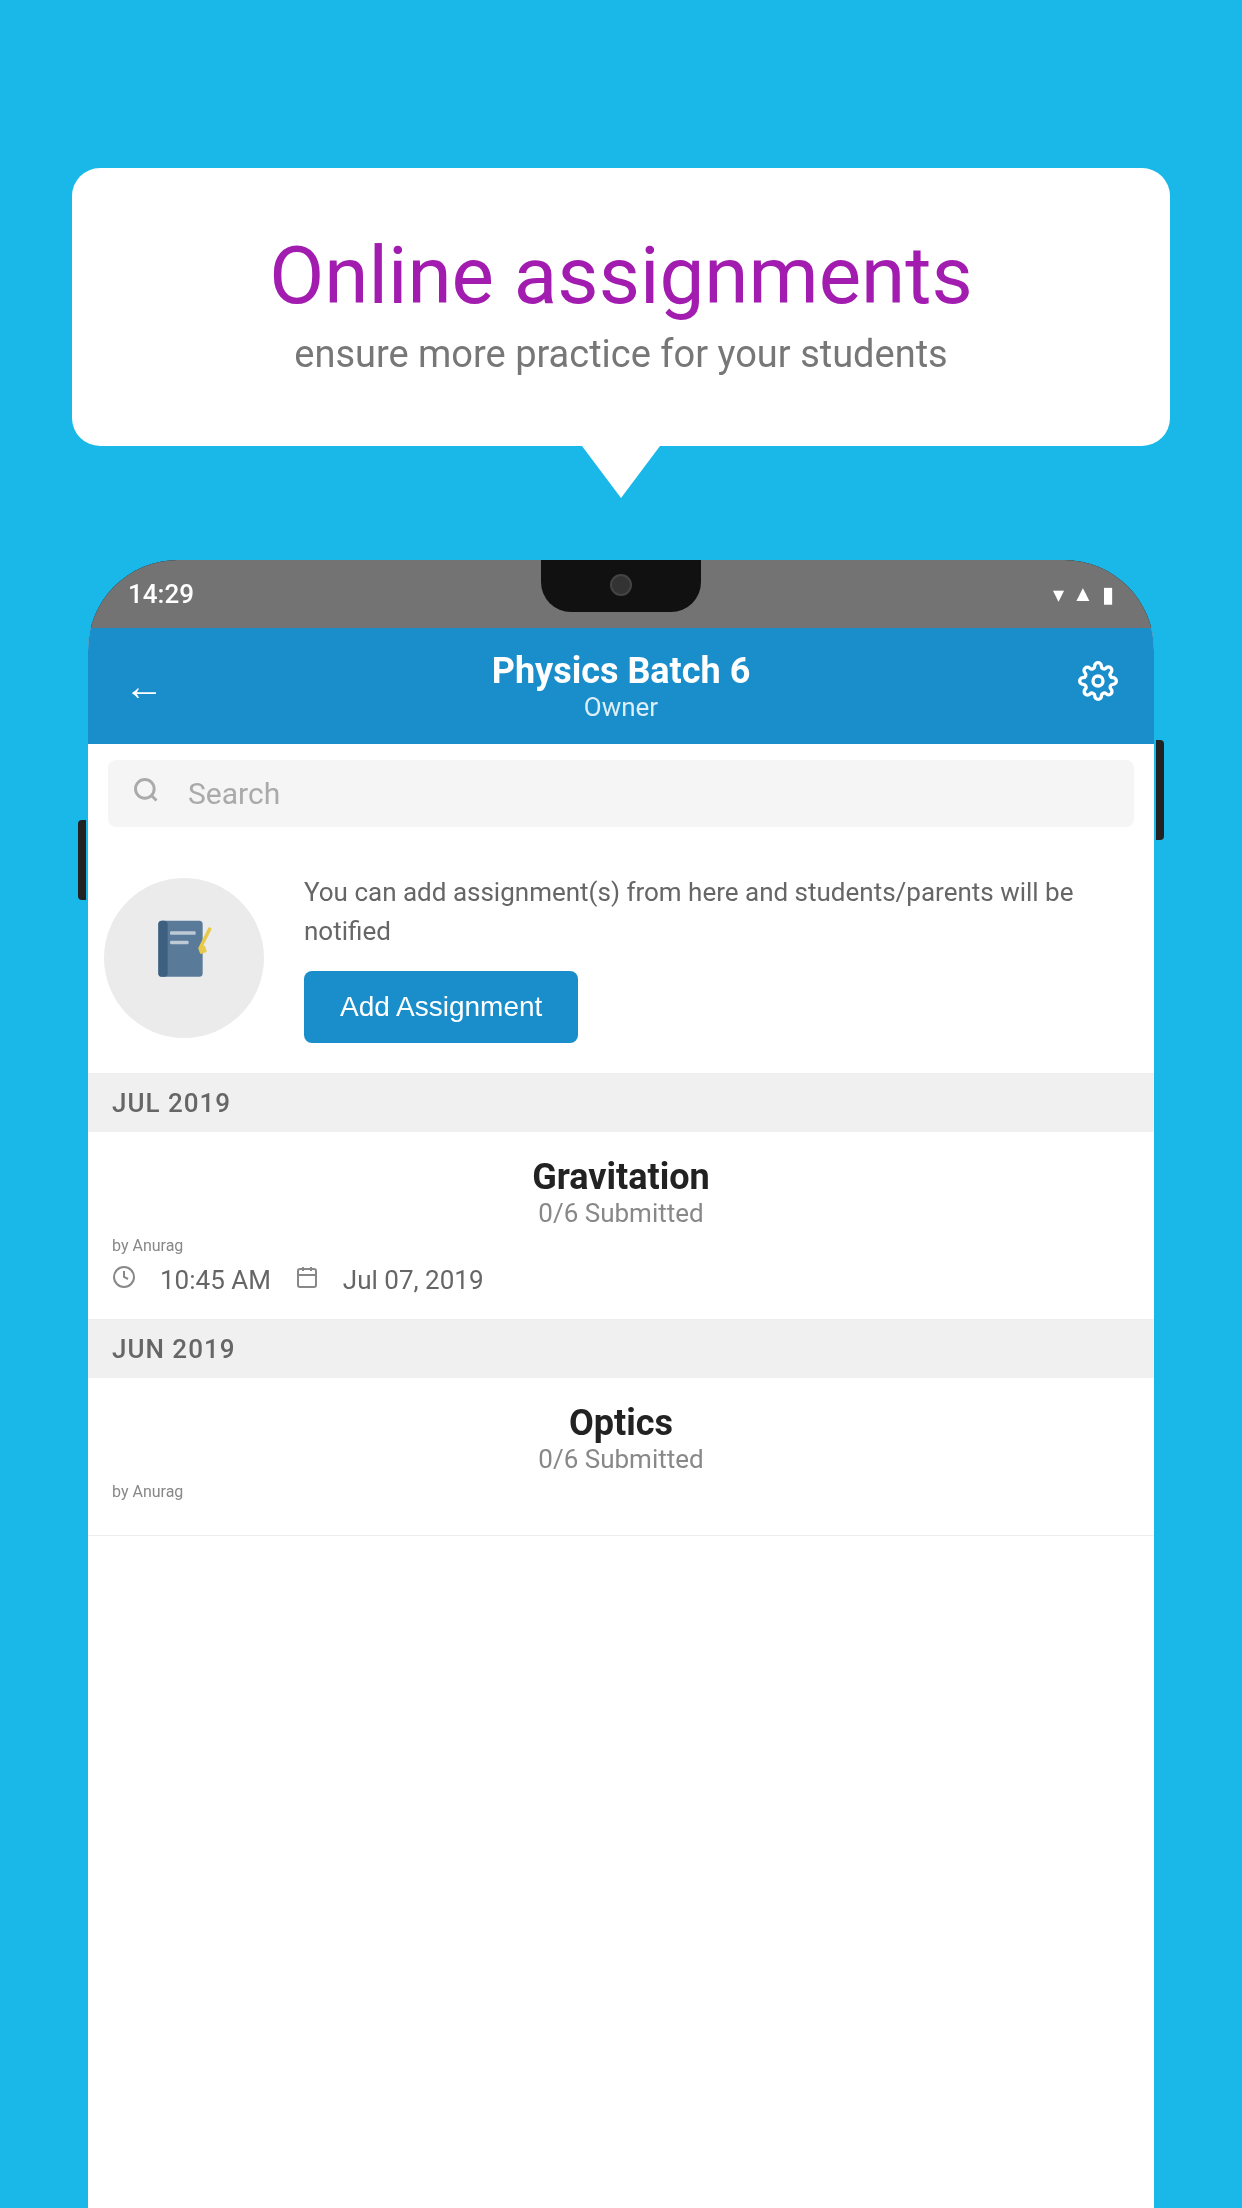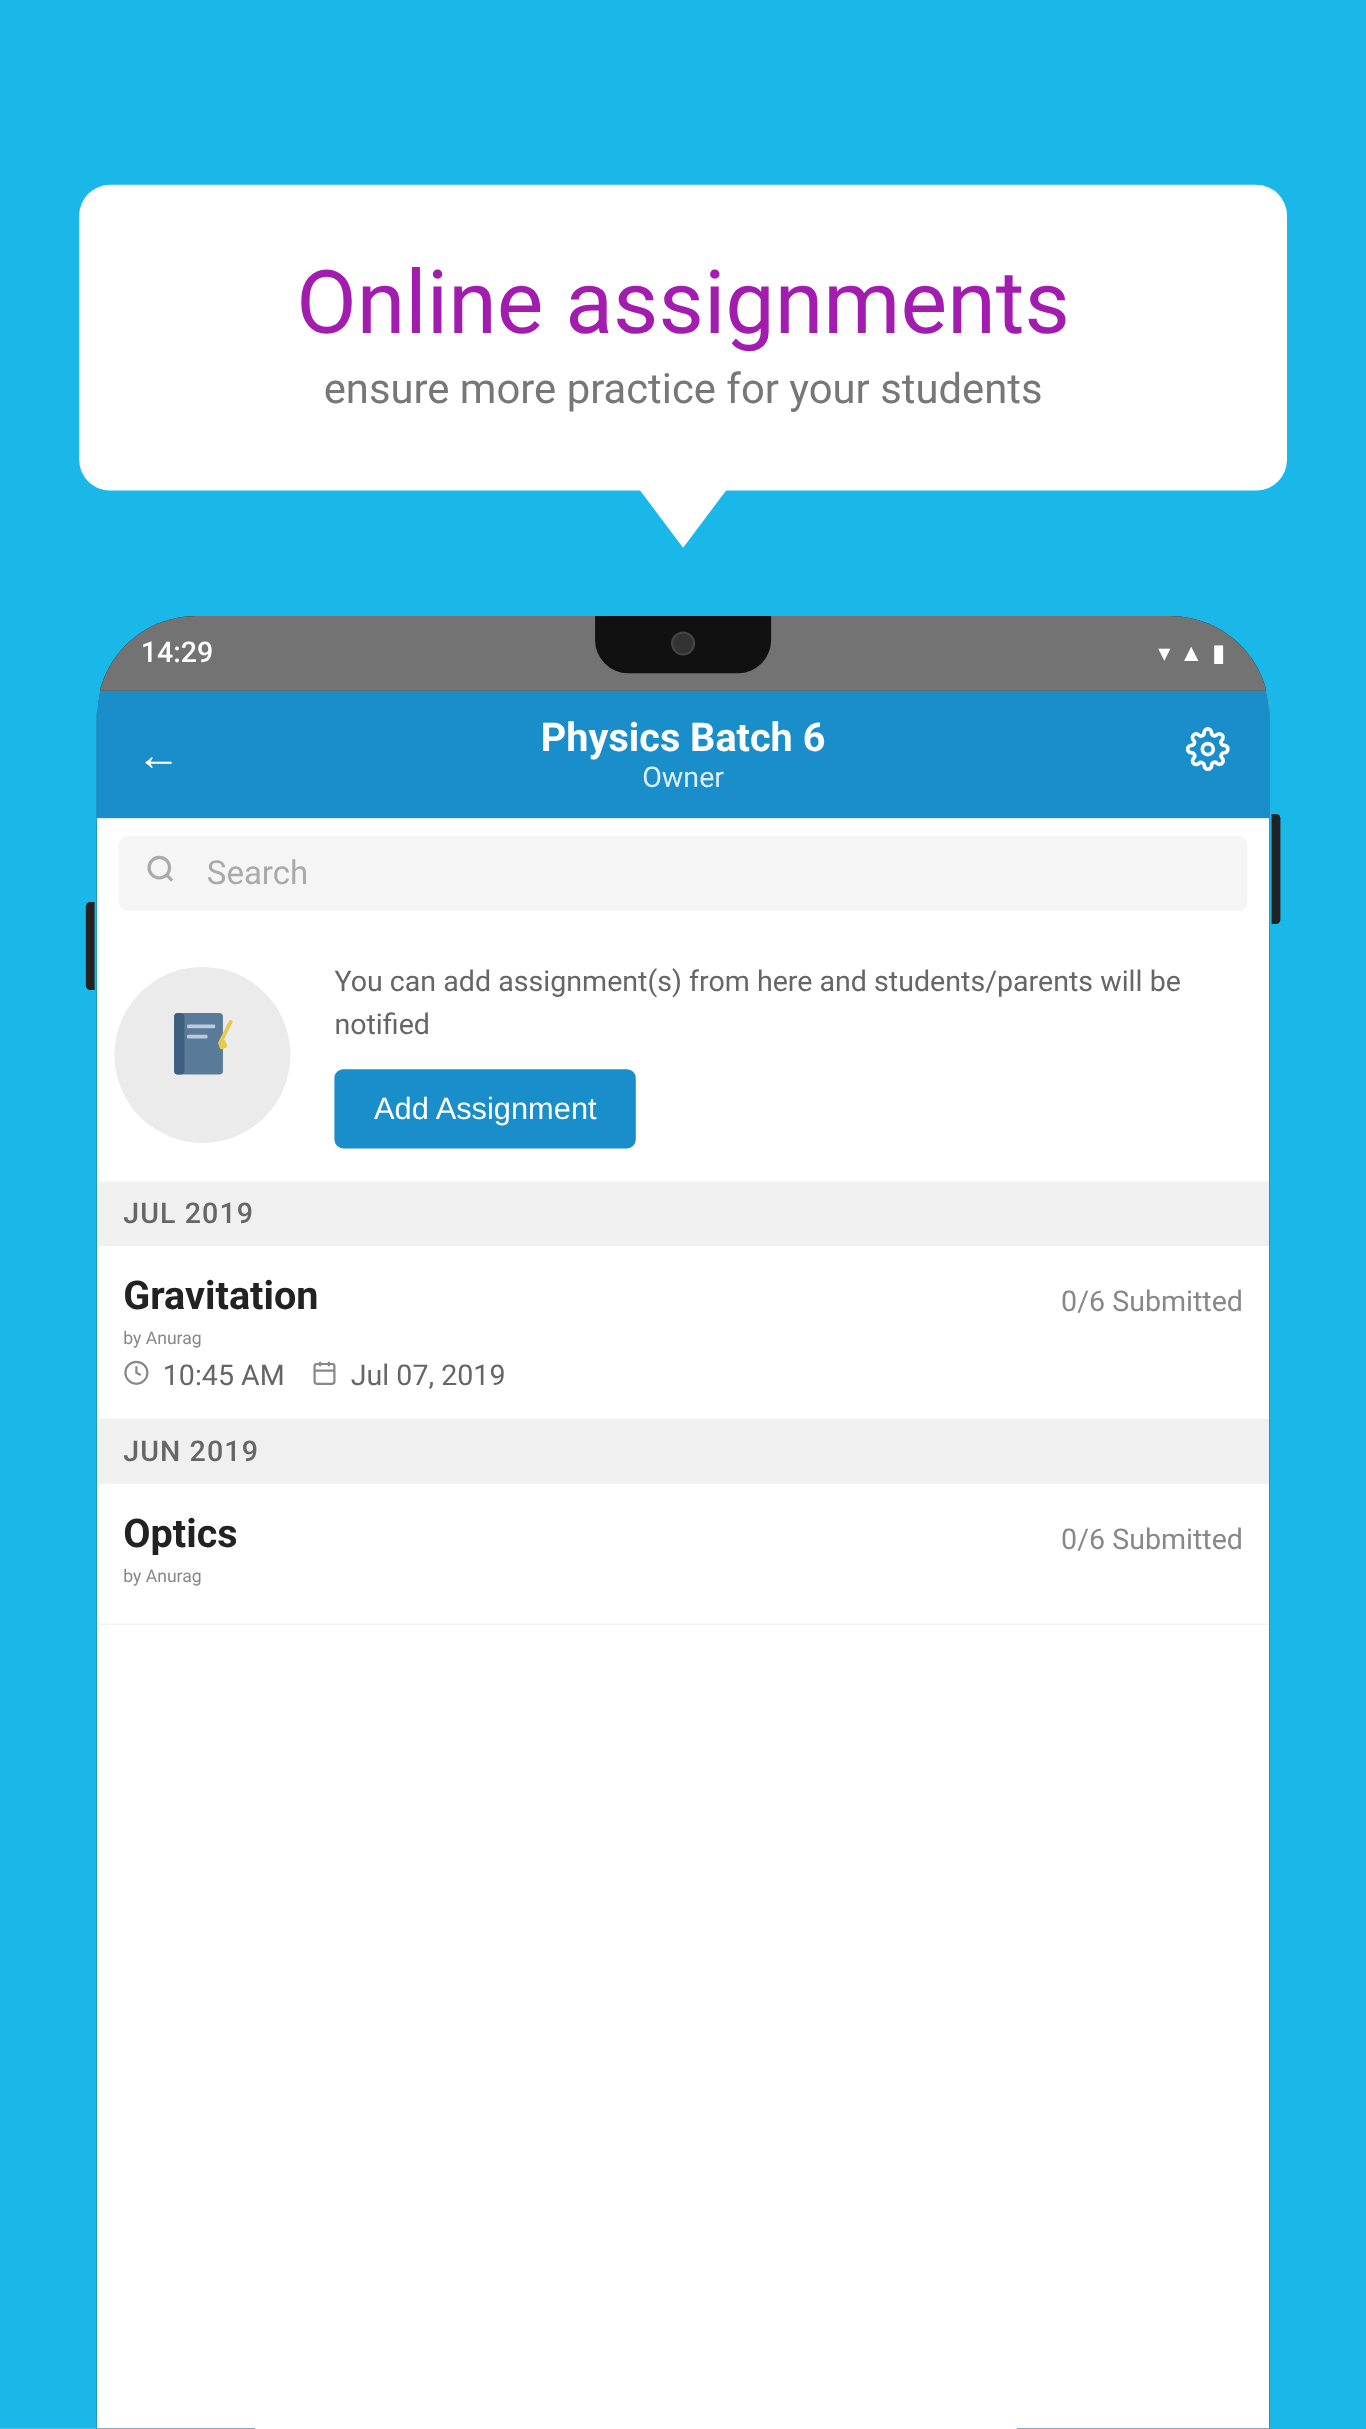"Gravitation" .assignment-row1 { align-items: flex-end -> center; flex-direction: none -> column }
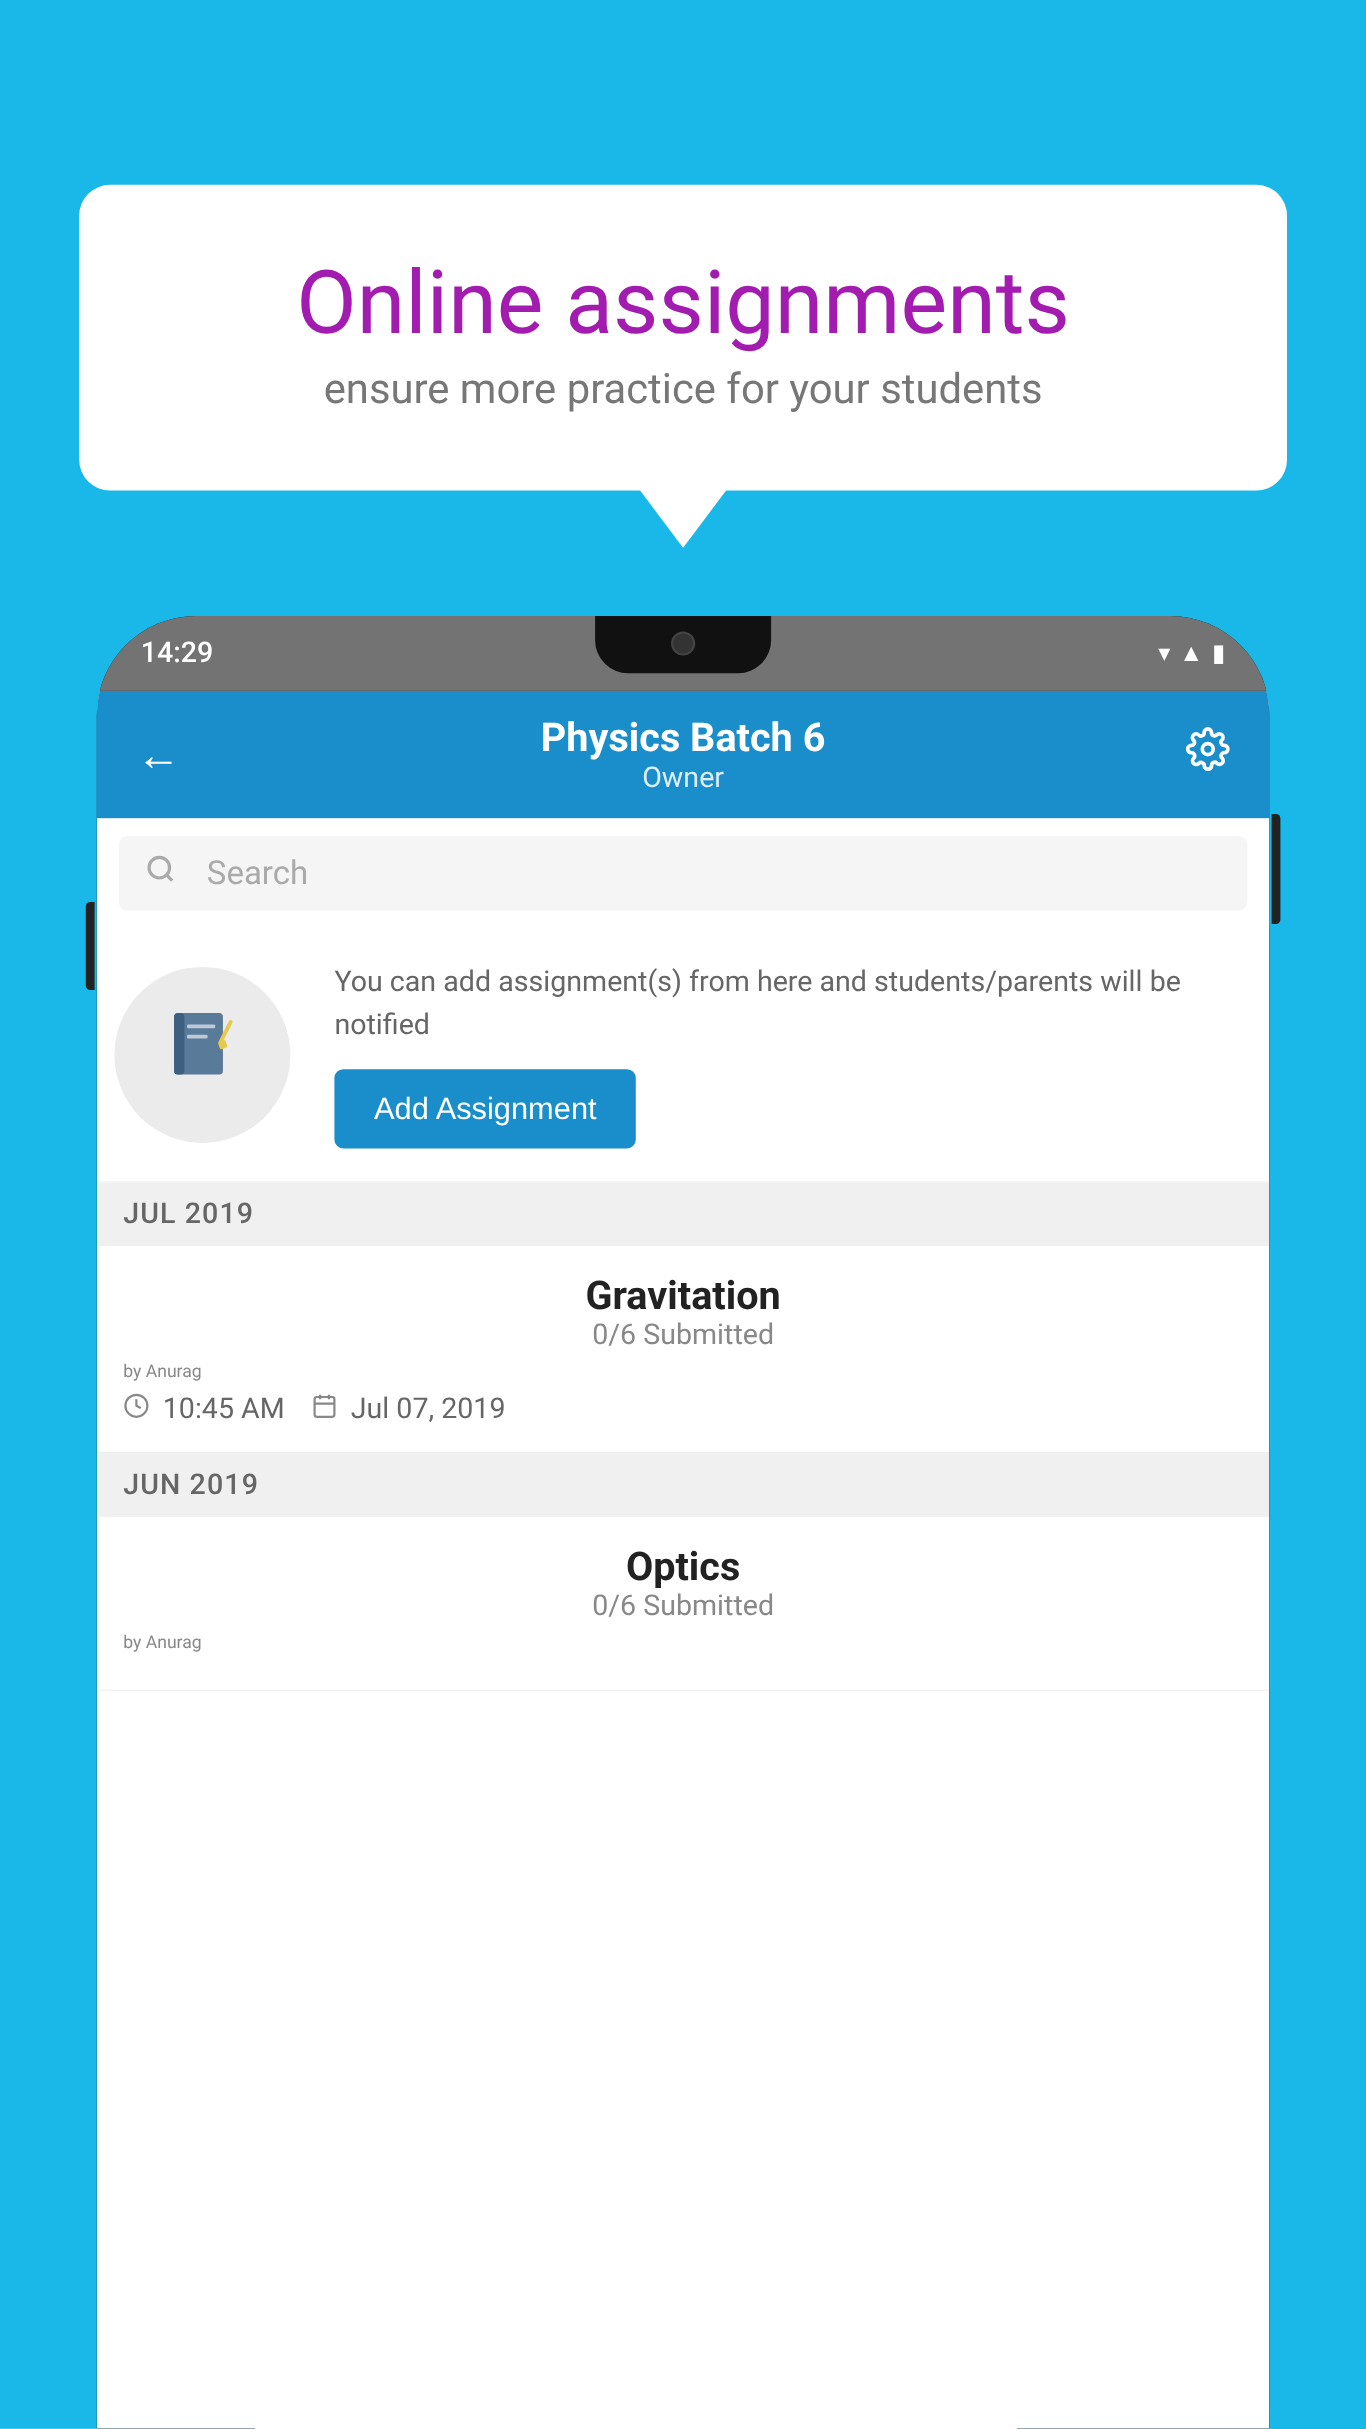"10:45 AM" .meta-item { gap: 12px -> 24px }
